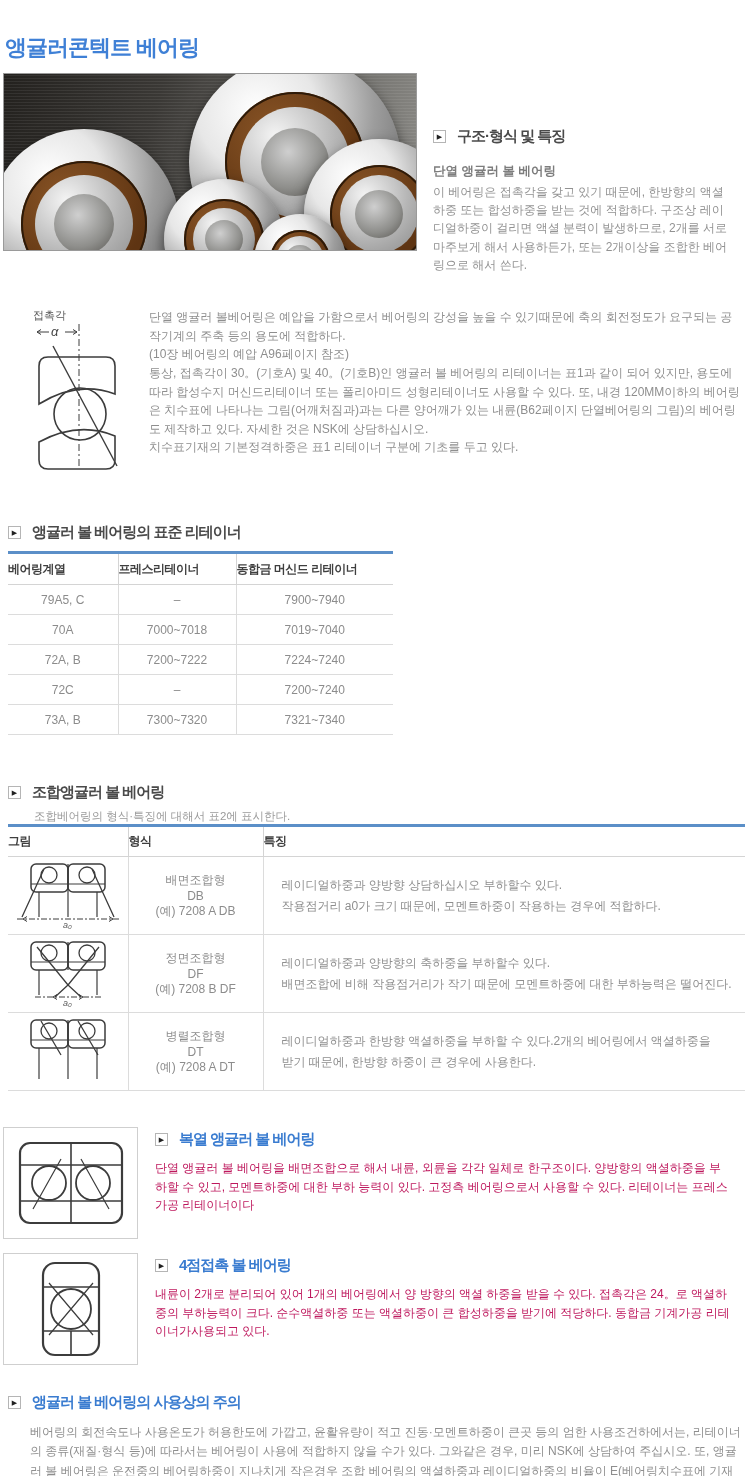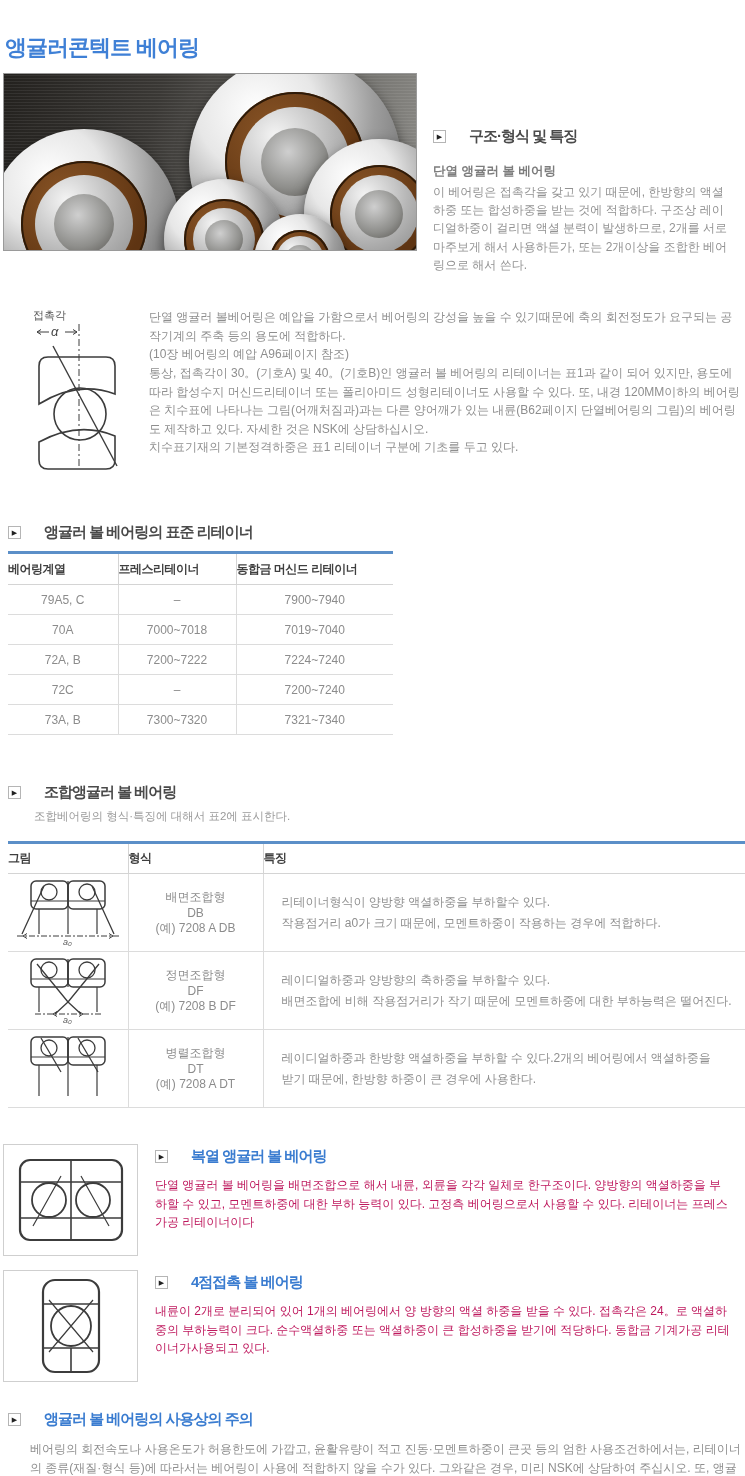"구조·형식 및 특징" .sec-head { gap: 23px -> 11px }
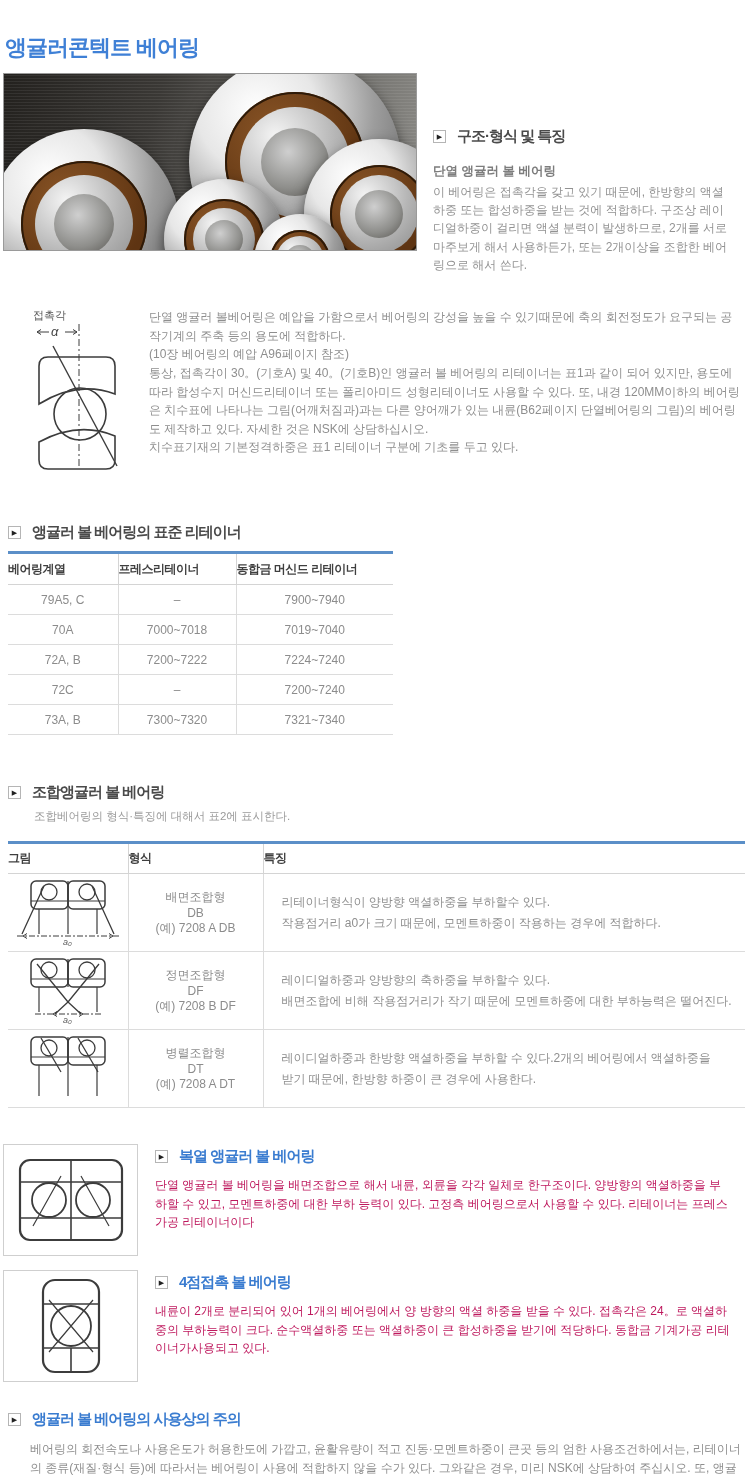"그림" table.tbl.t2 { margin-top: 17px -> none }
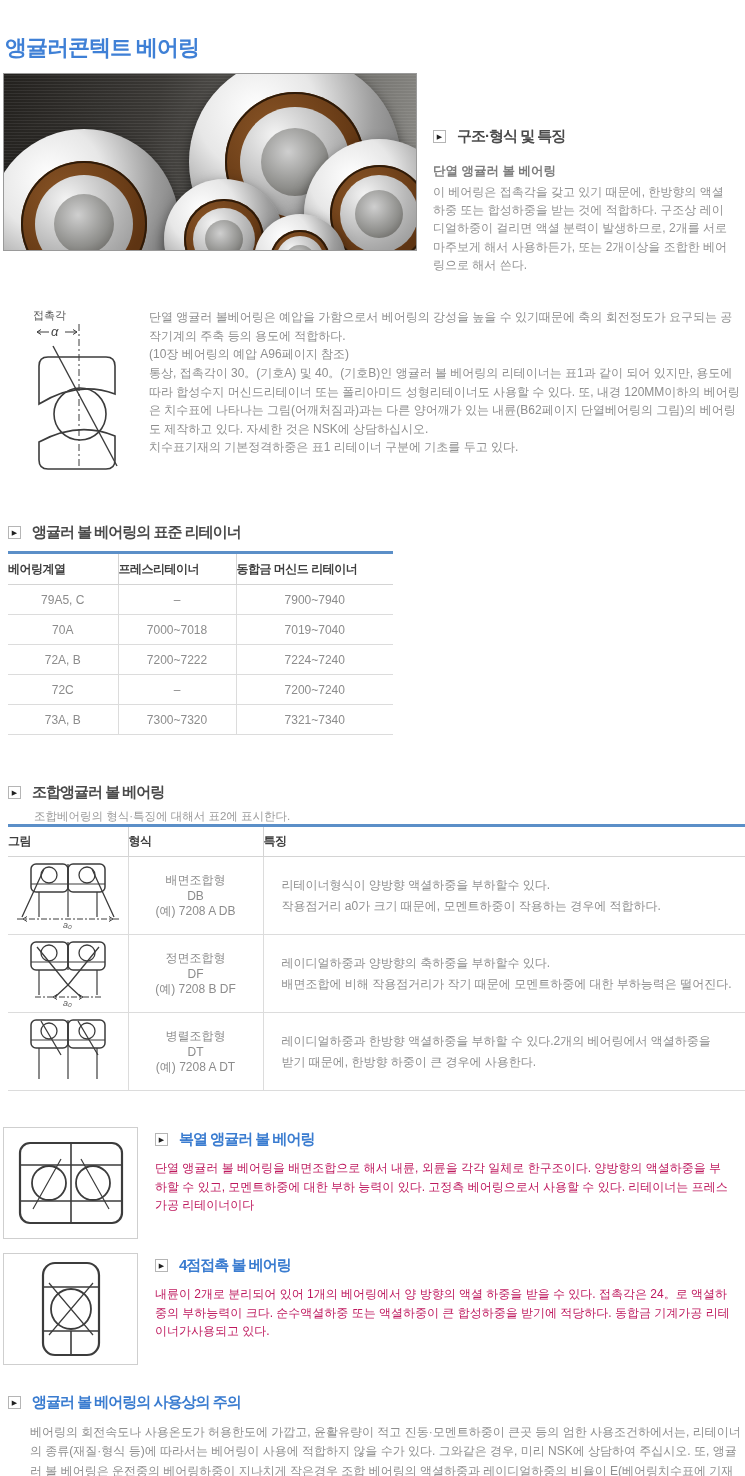"리테이너형식이 양방향 액셜하중을 부하할수 있다." td.feat { text: 리테이너형식이 양방향 액셜하중을 -> 레이디얼하중과 양방향 상담하십시오 }
